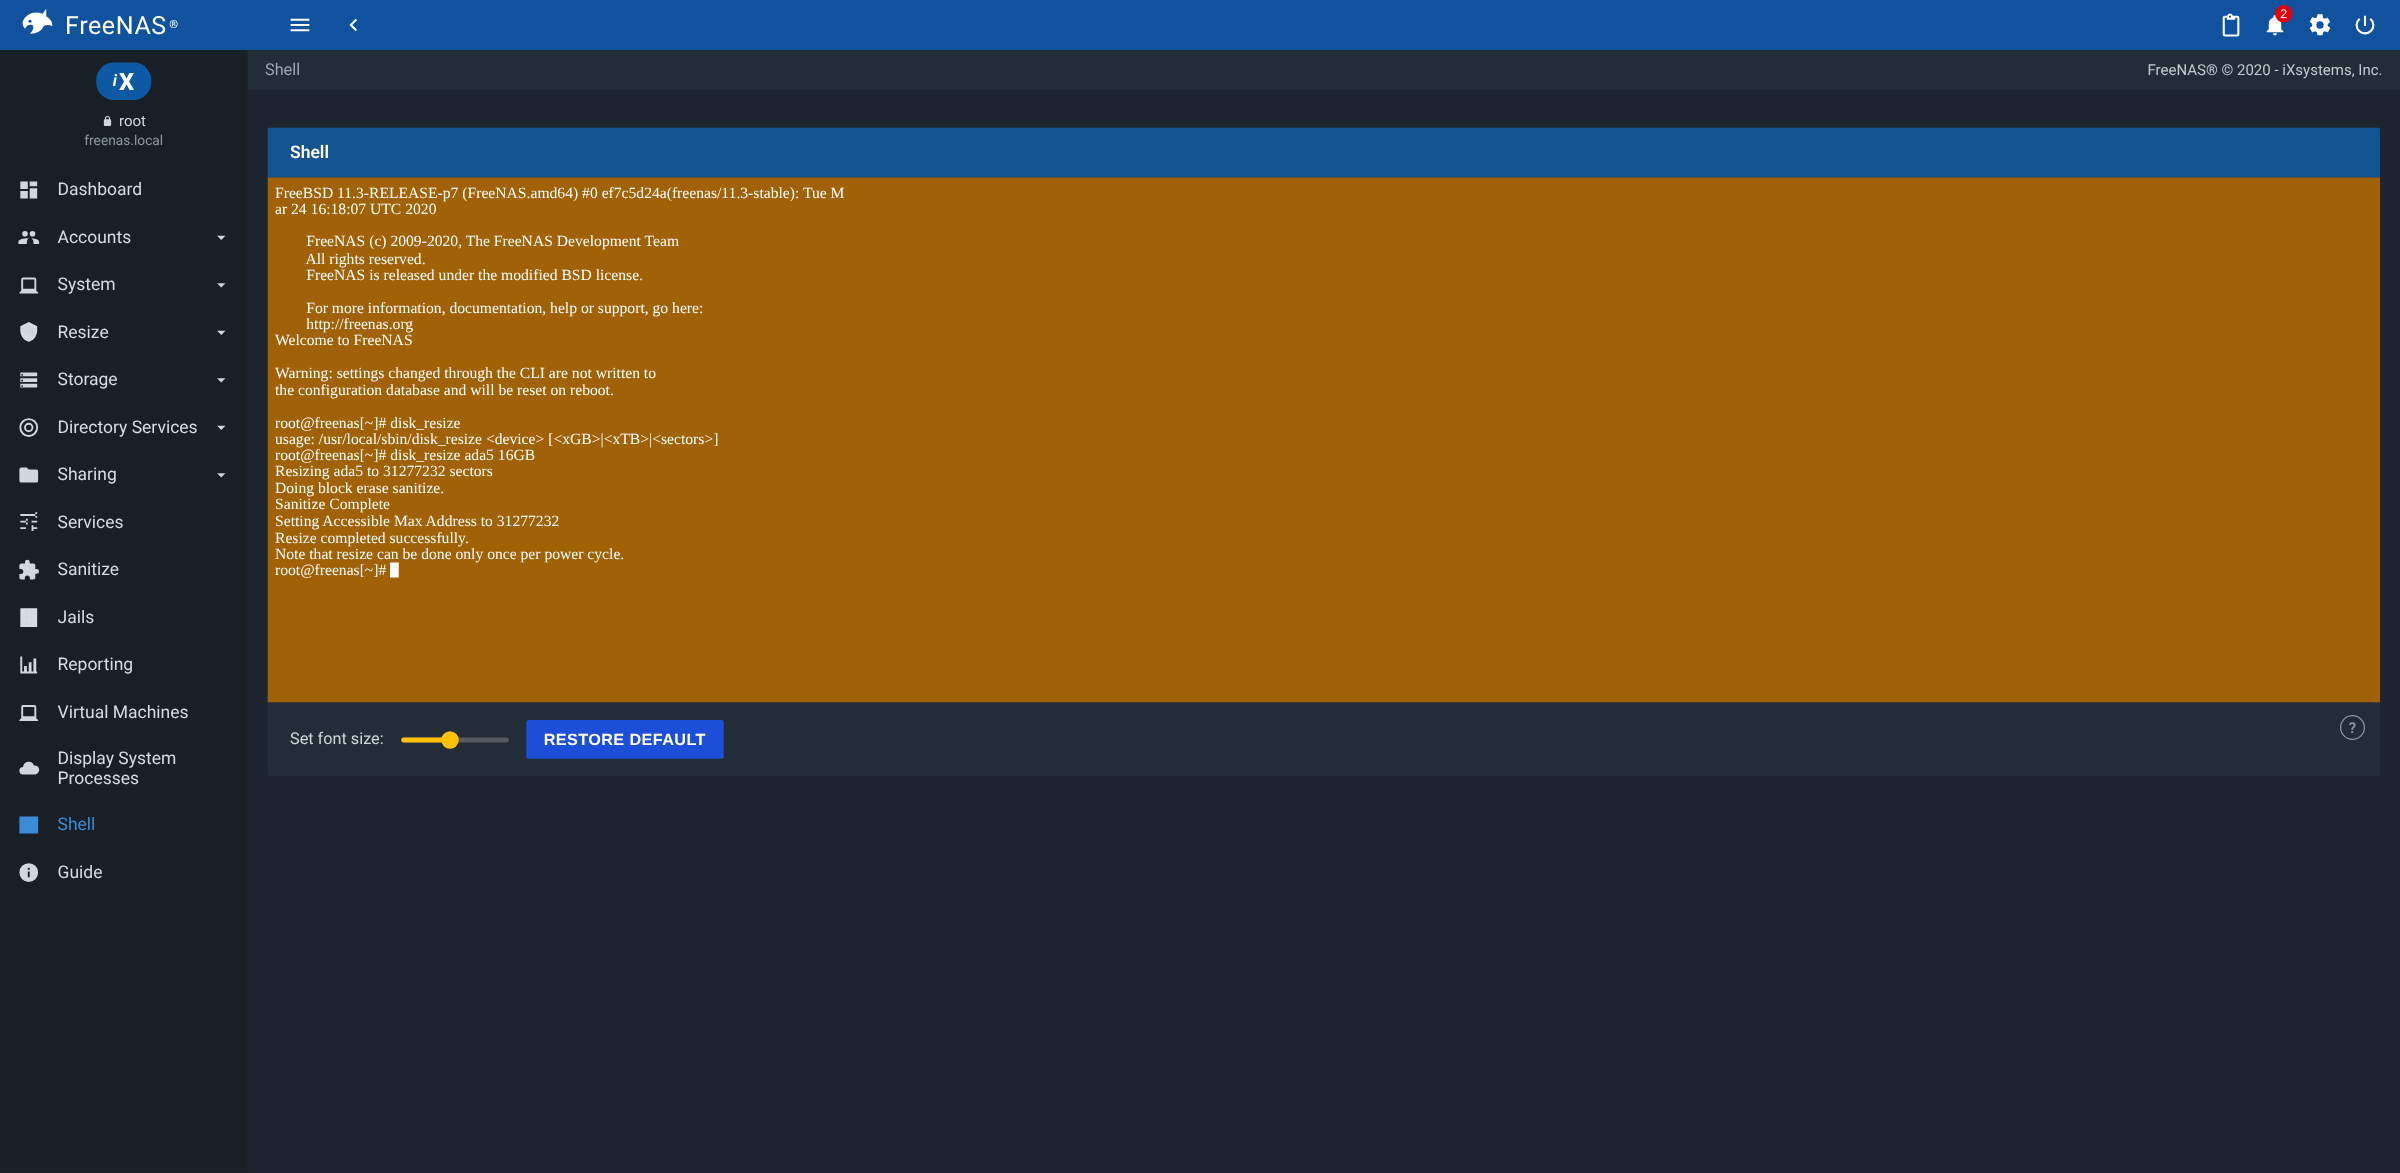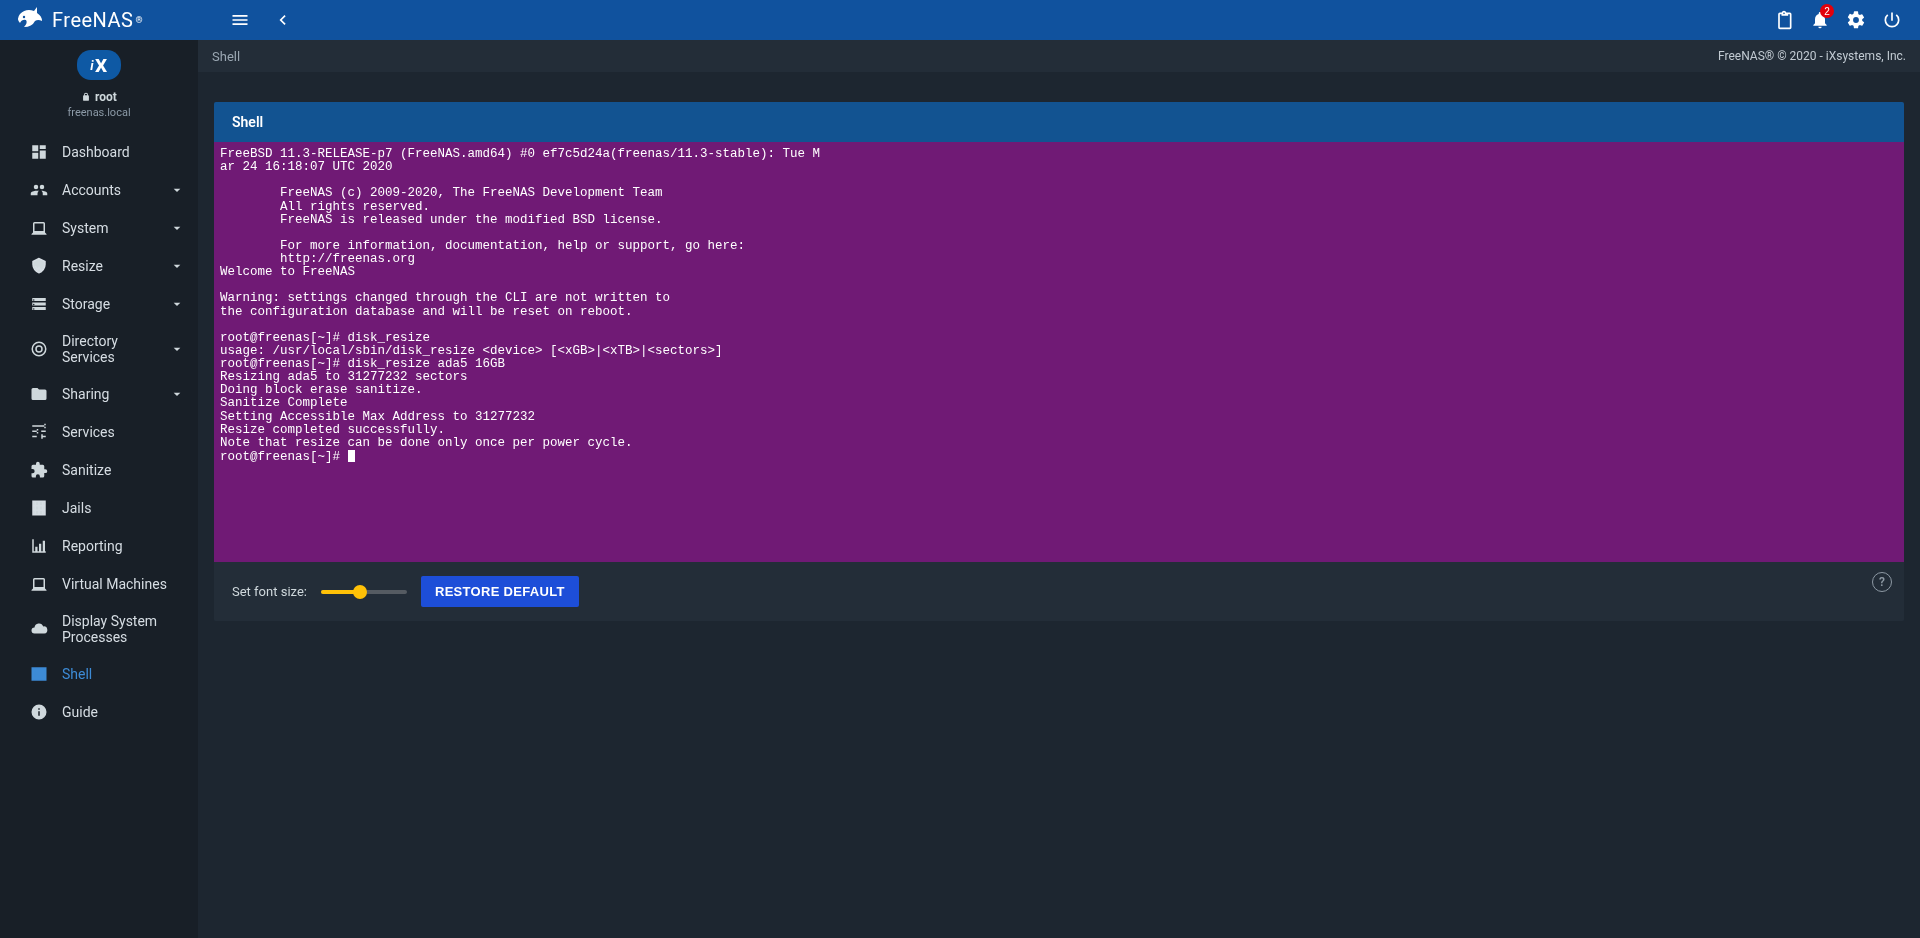"root" .user-line { font-weight: bold -> none }
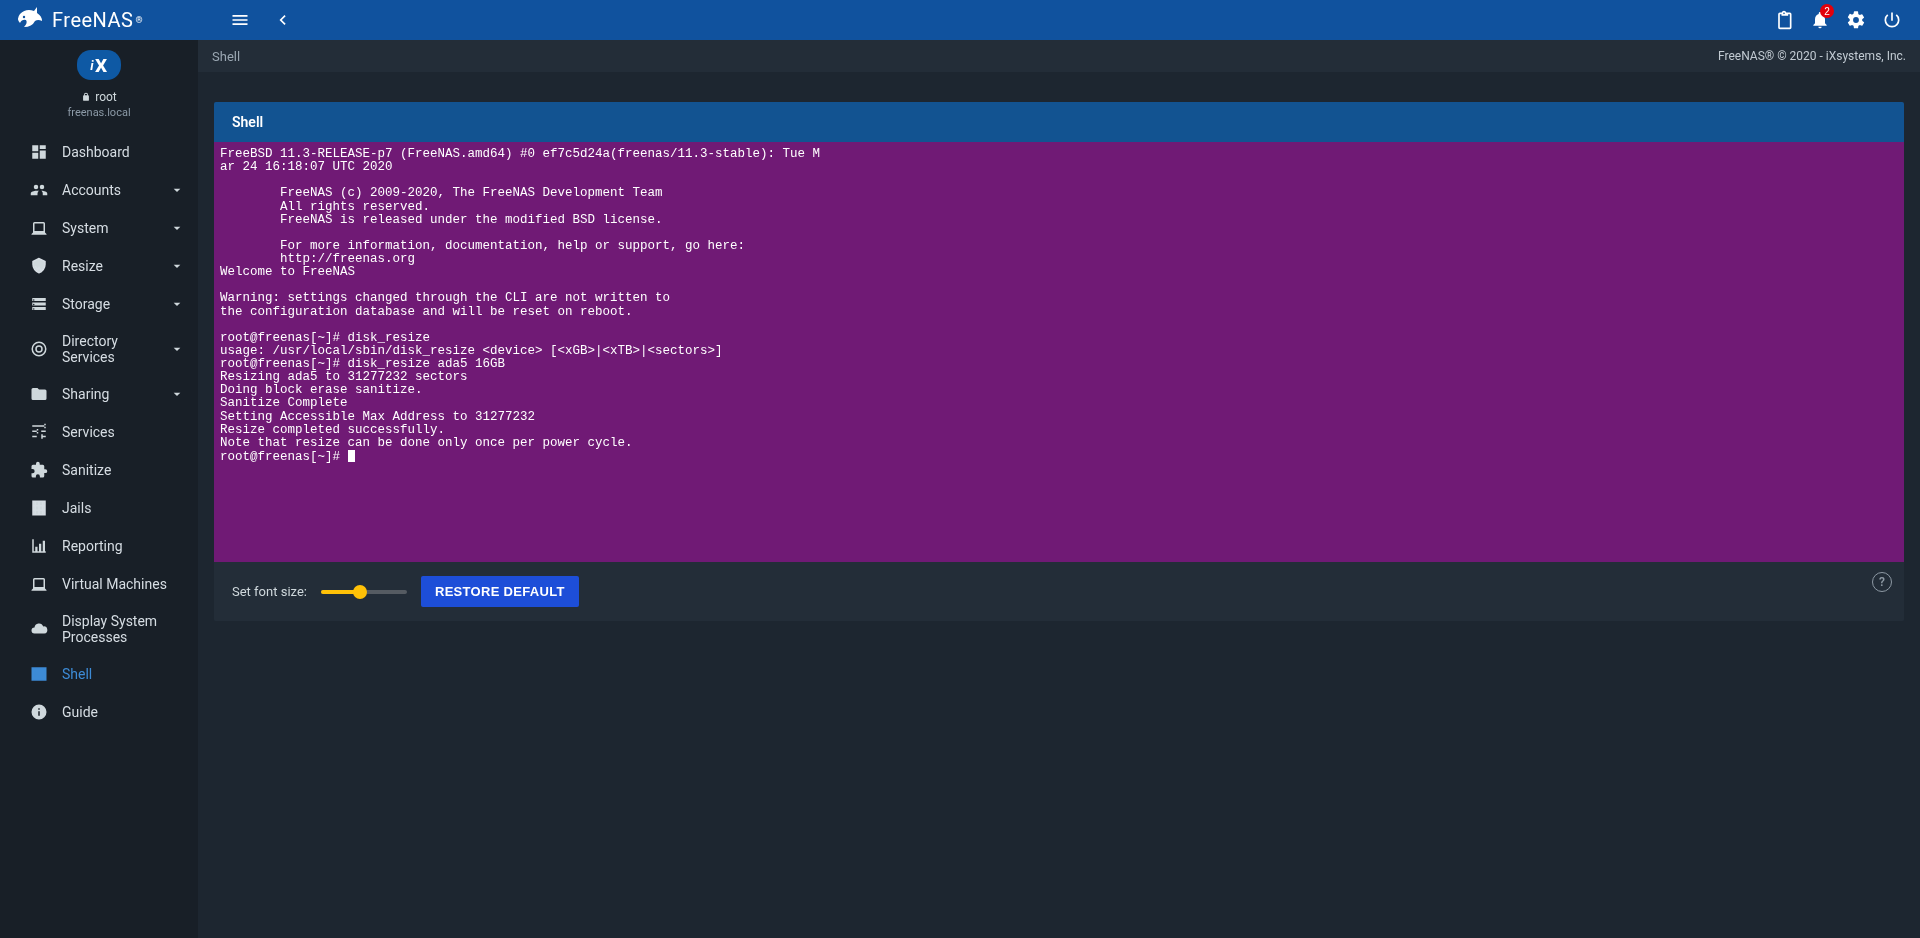"Dashboard" .nav-item { padding: 10px 12px 10px 28px -> 10px 12px 10px 12px }
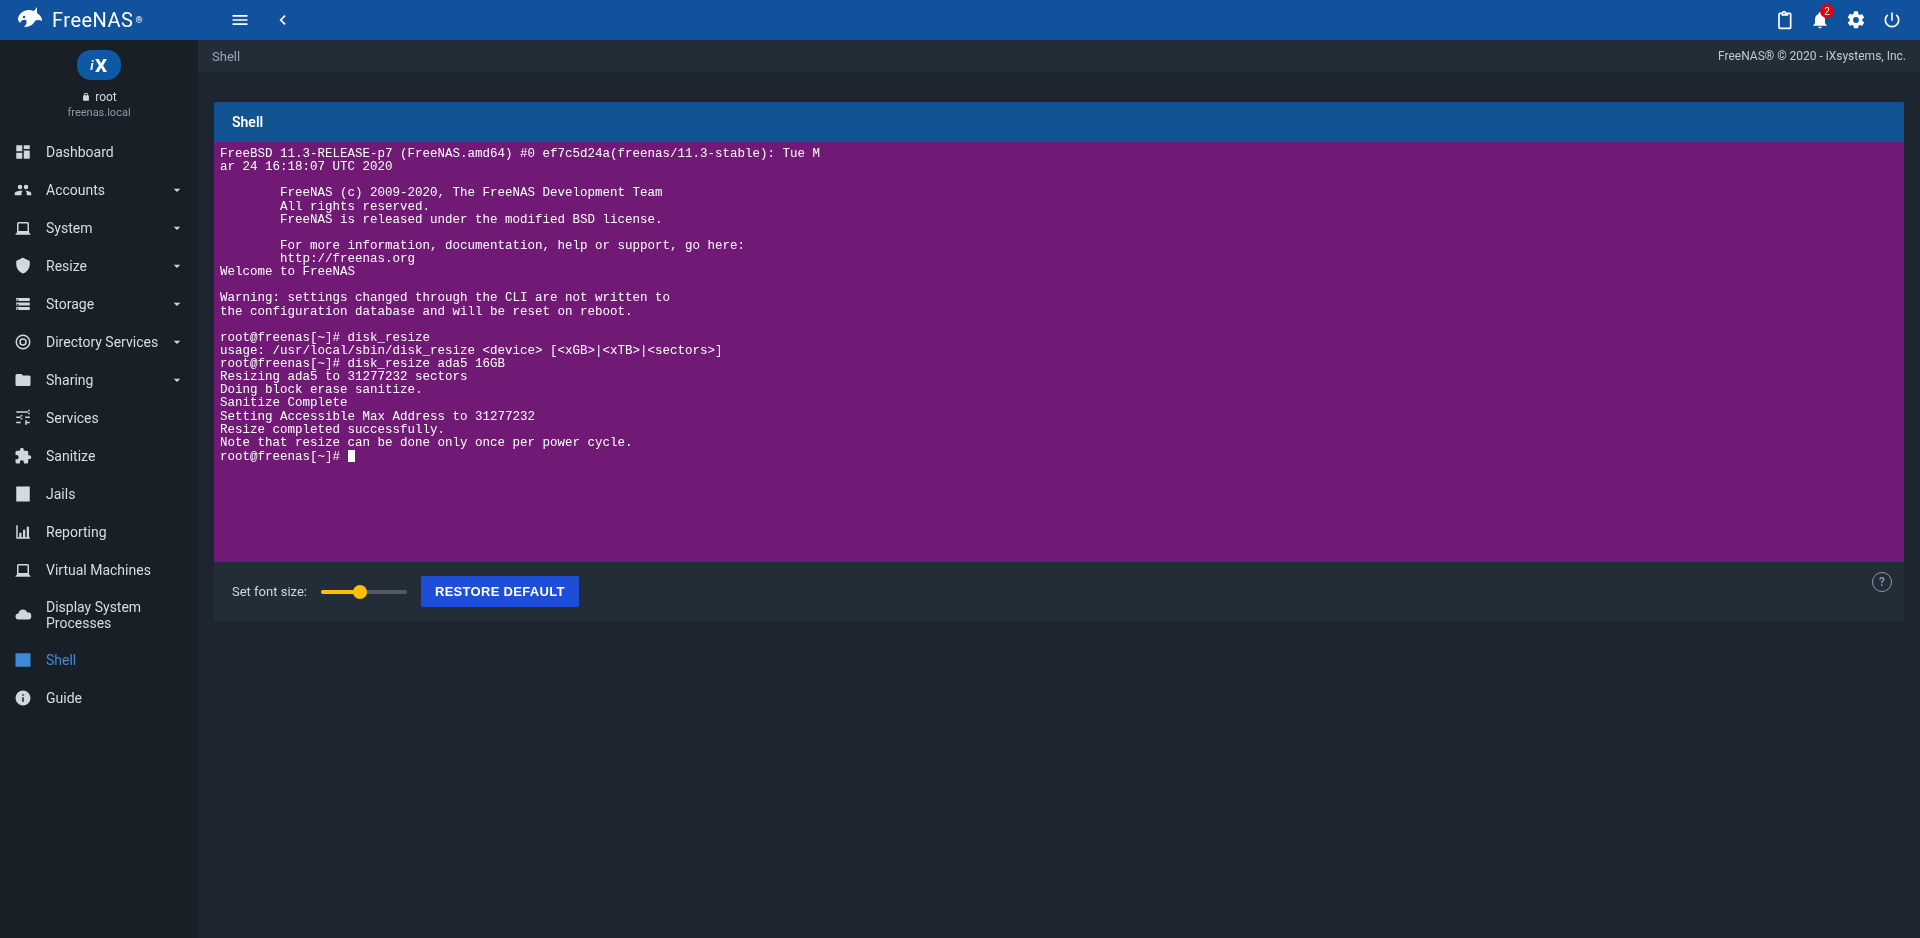"FreeBSD 11.3-RELEASE-p7 (FreeNAS.amd64)" .terminal { background: #701a75 -> #a16207; font-family: Liberation Mono, monospace -> Liberation Serif, serif }
